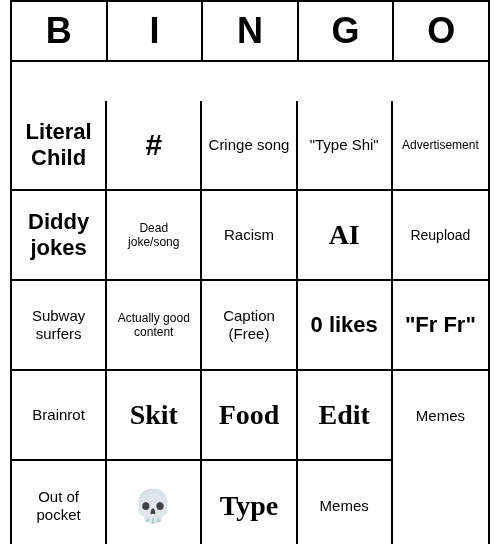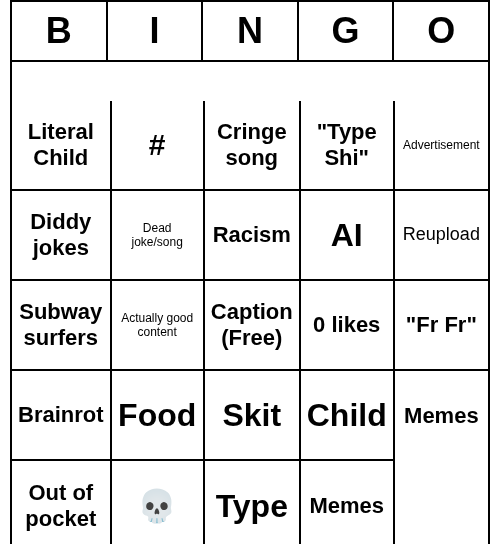"Cringe song" .cell-text.medium { font-size: 22px -> 15px; font-weight: bold -> normal }
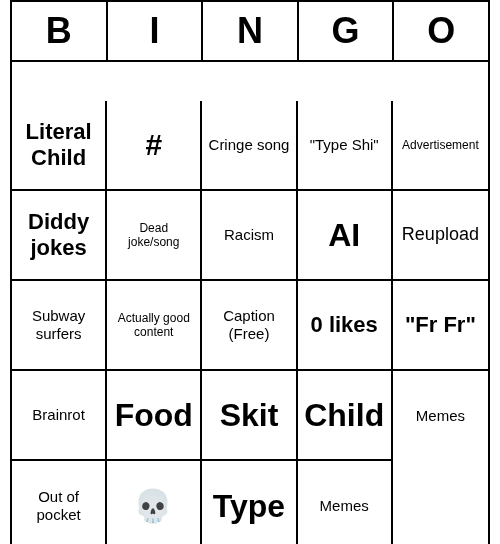"AI" .cell-text.xlarge { font-family: none -> Liberation Serif, serif; font-size: 32px -> 28px }
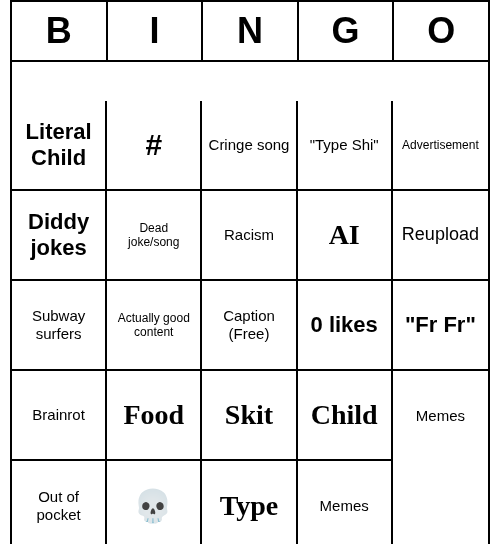"Reupload" .cell-text { font-size: 18px -> 14px }
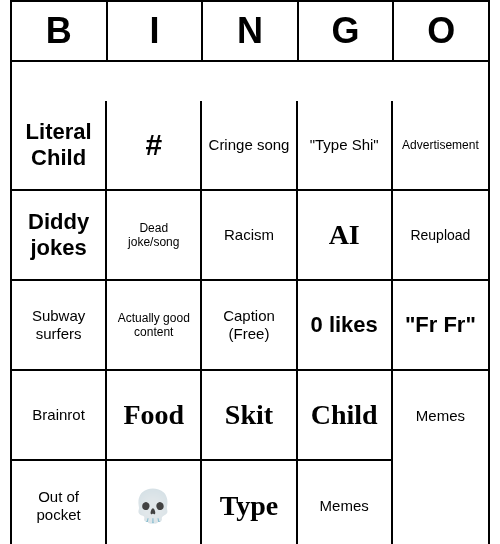"Food" div.bingo-cell { order: before "Skit" -> after "Skit" }
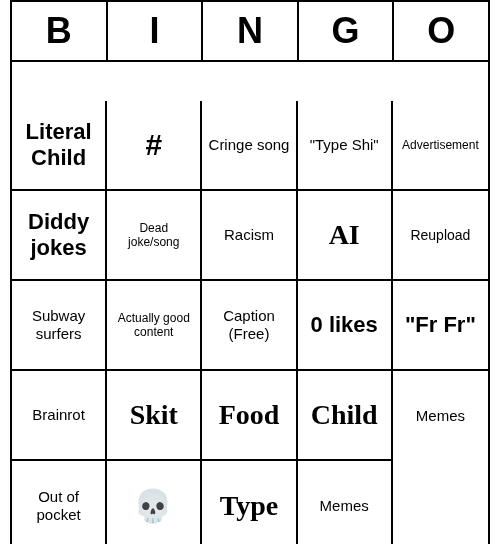"Child" span.cell-text { text: Child -> Edit }
